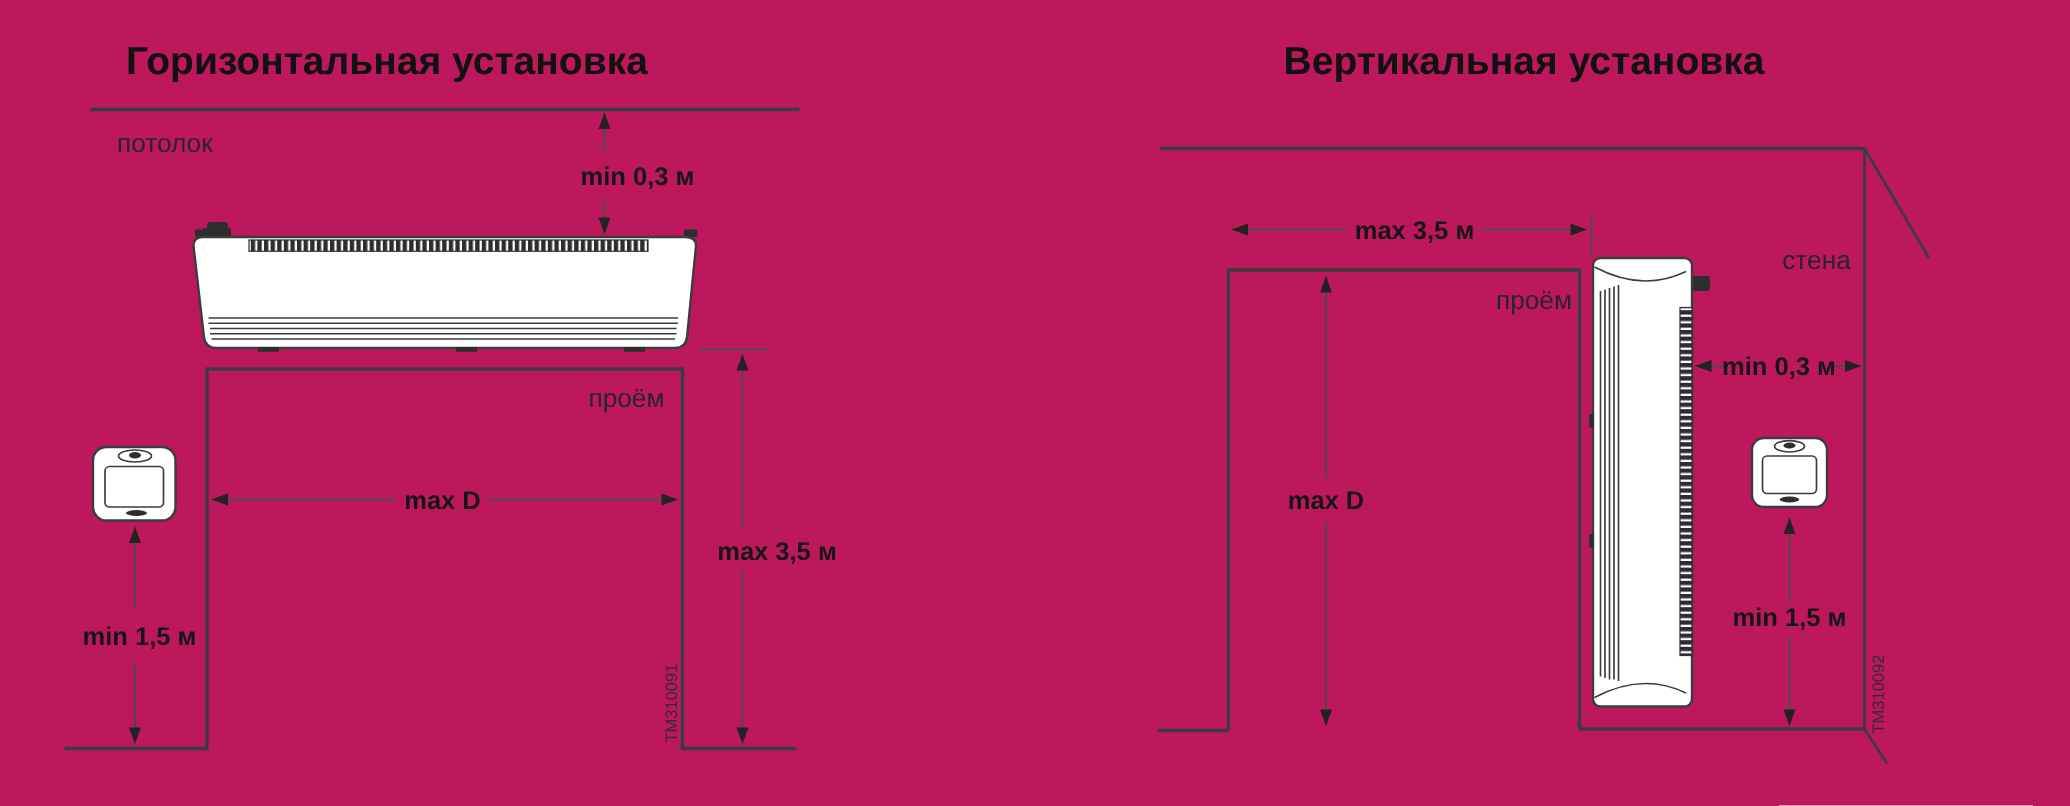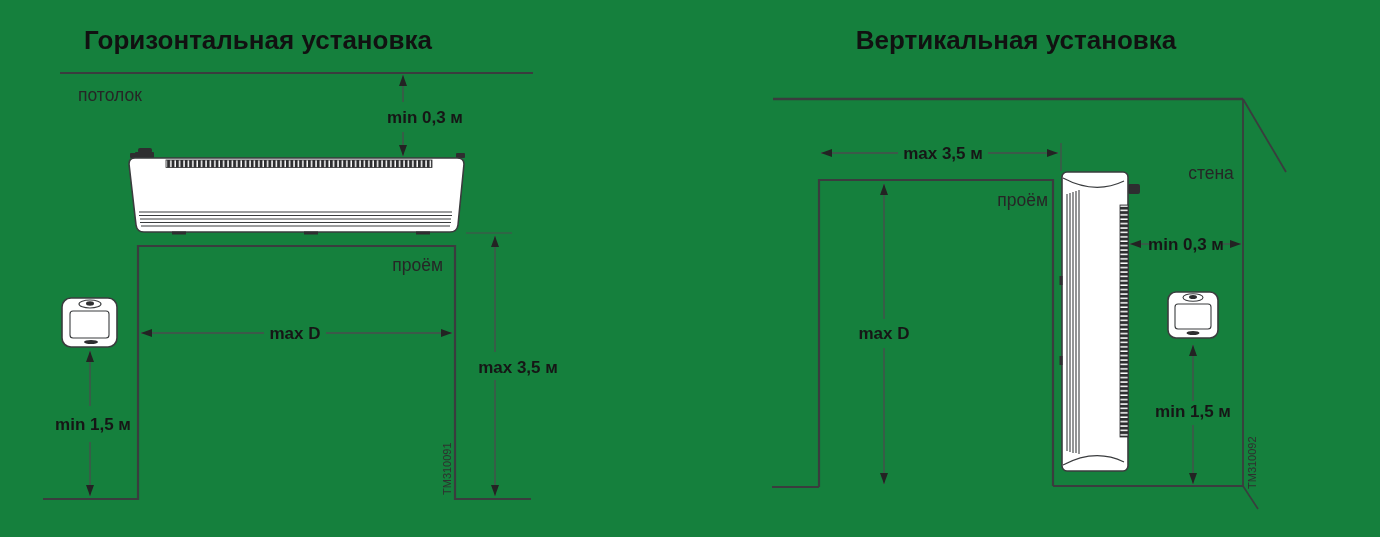"Горизонтальная установка" #stage { background: #15803d -> #be185d }
